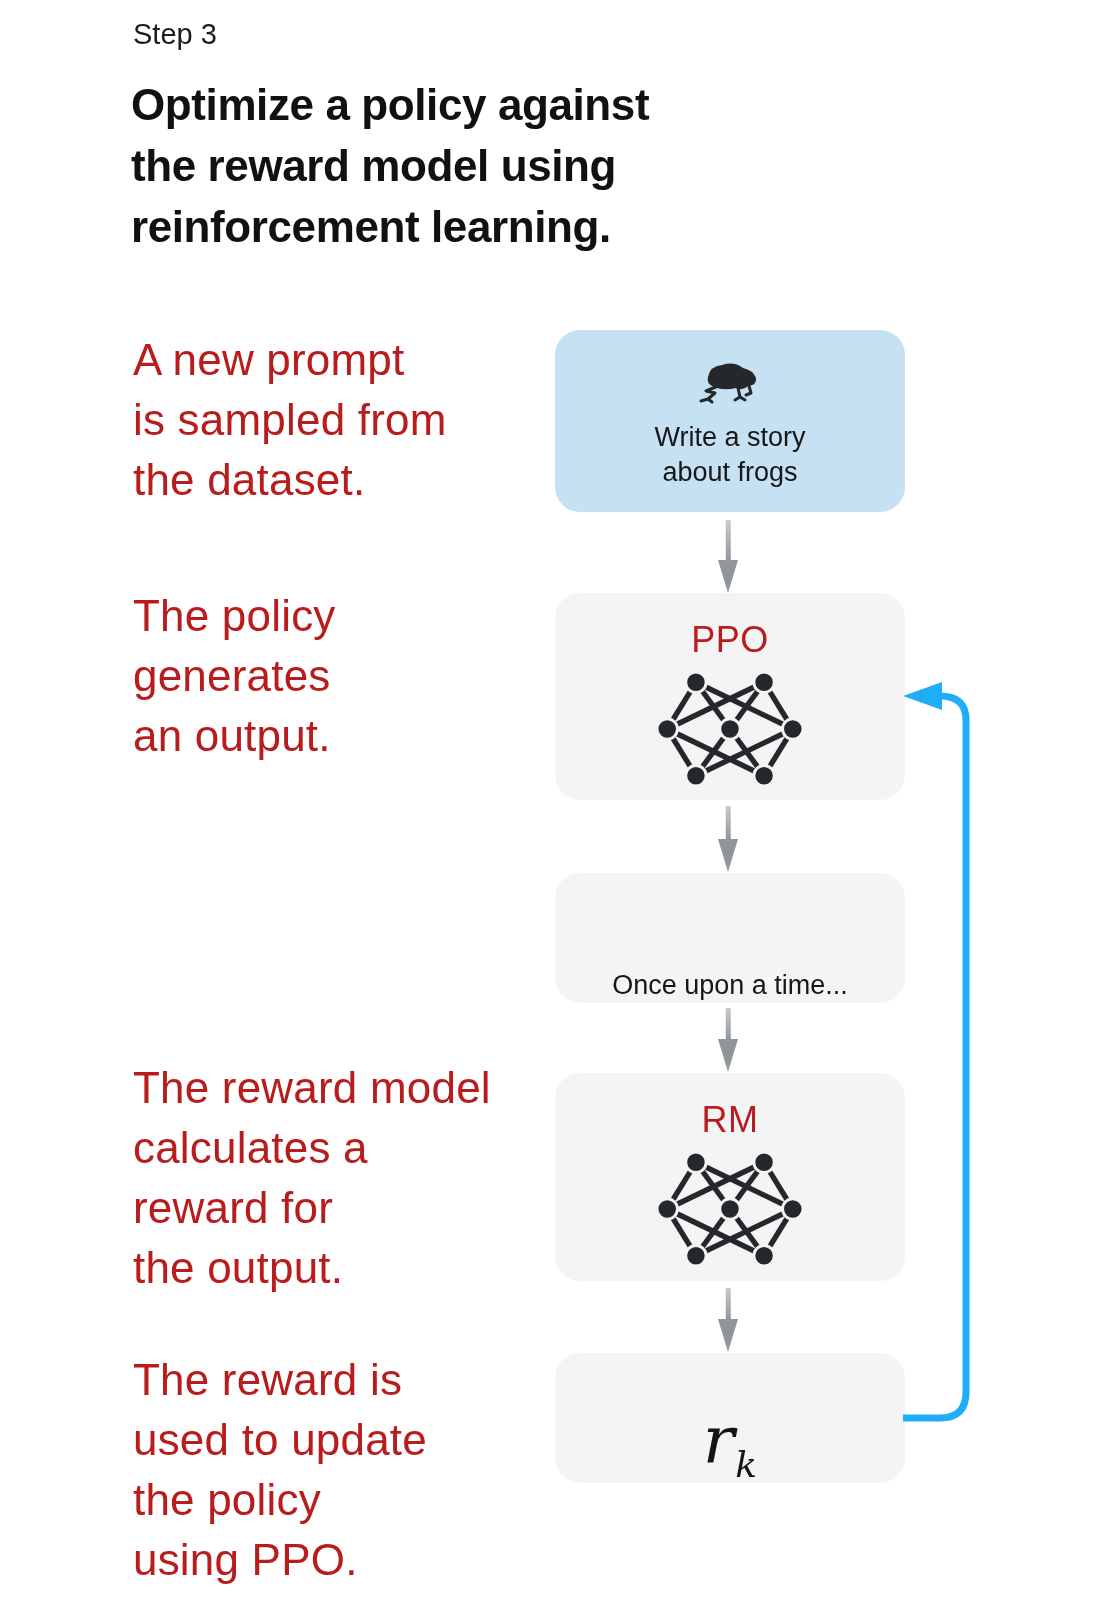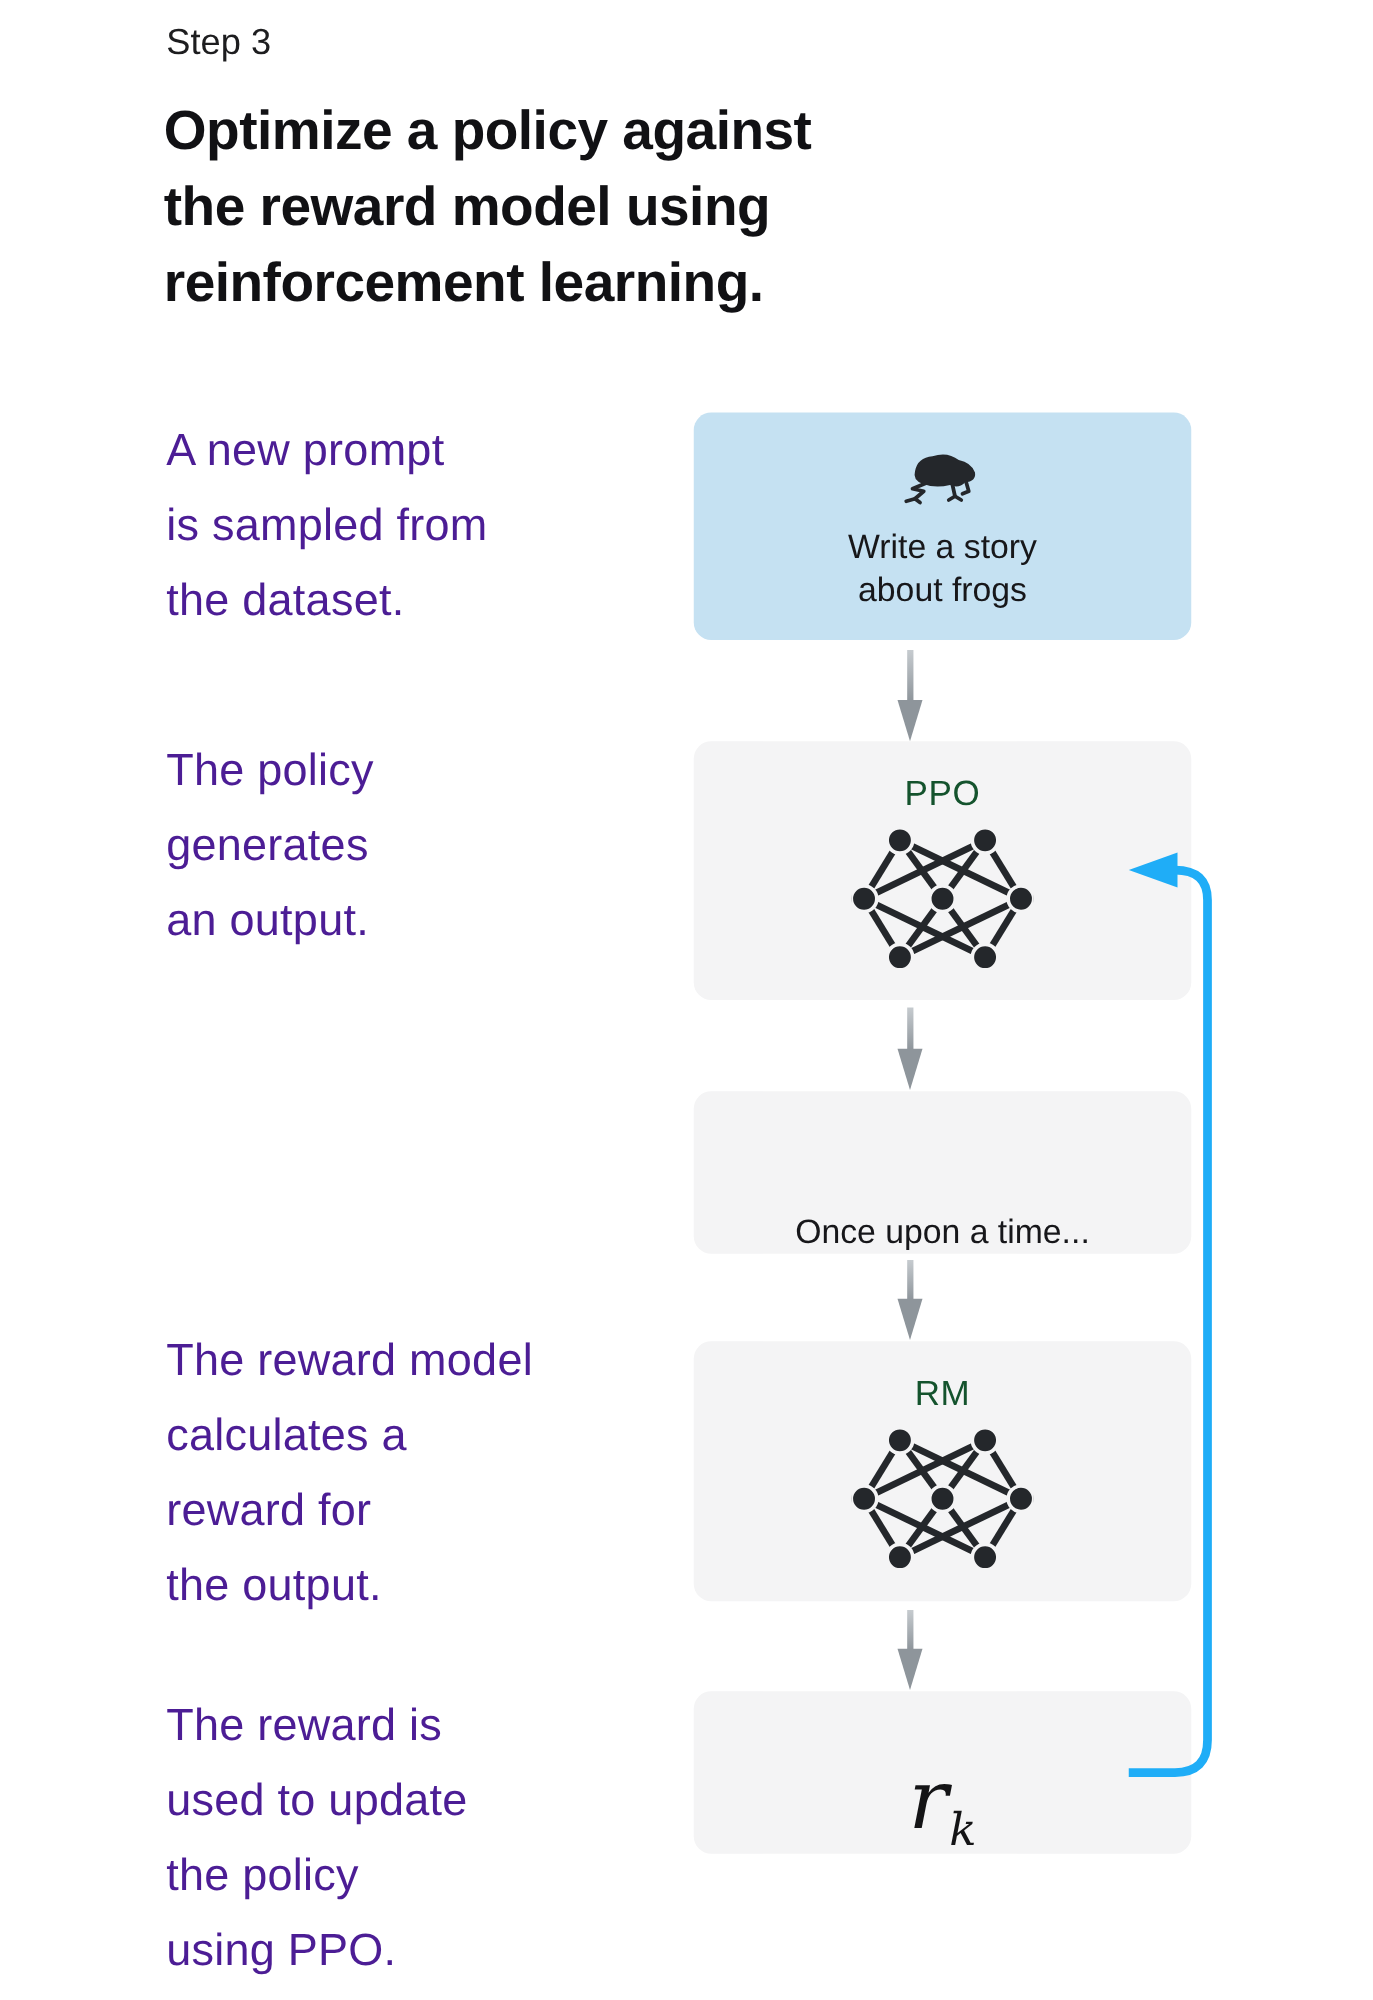"A new prompt" .annotation { color: #4c1d95 -> #b91c1c; font-size: 36px -> 44px }
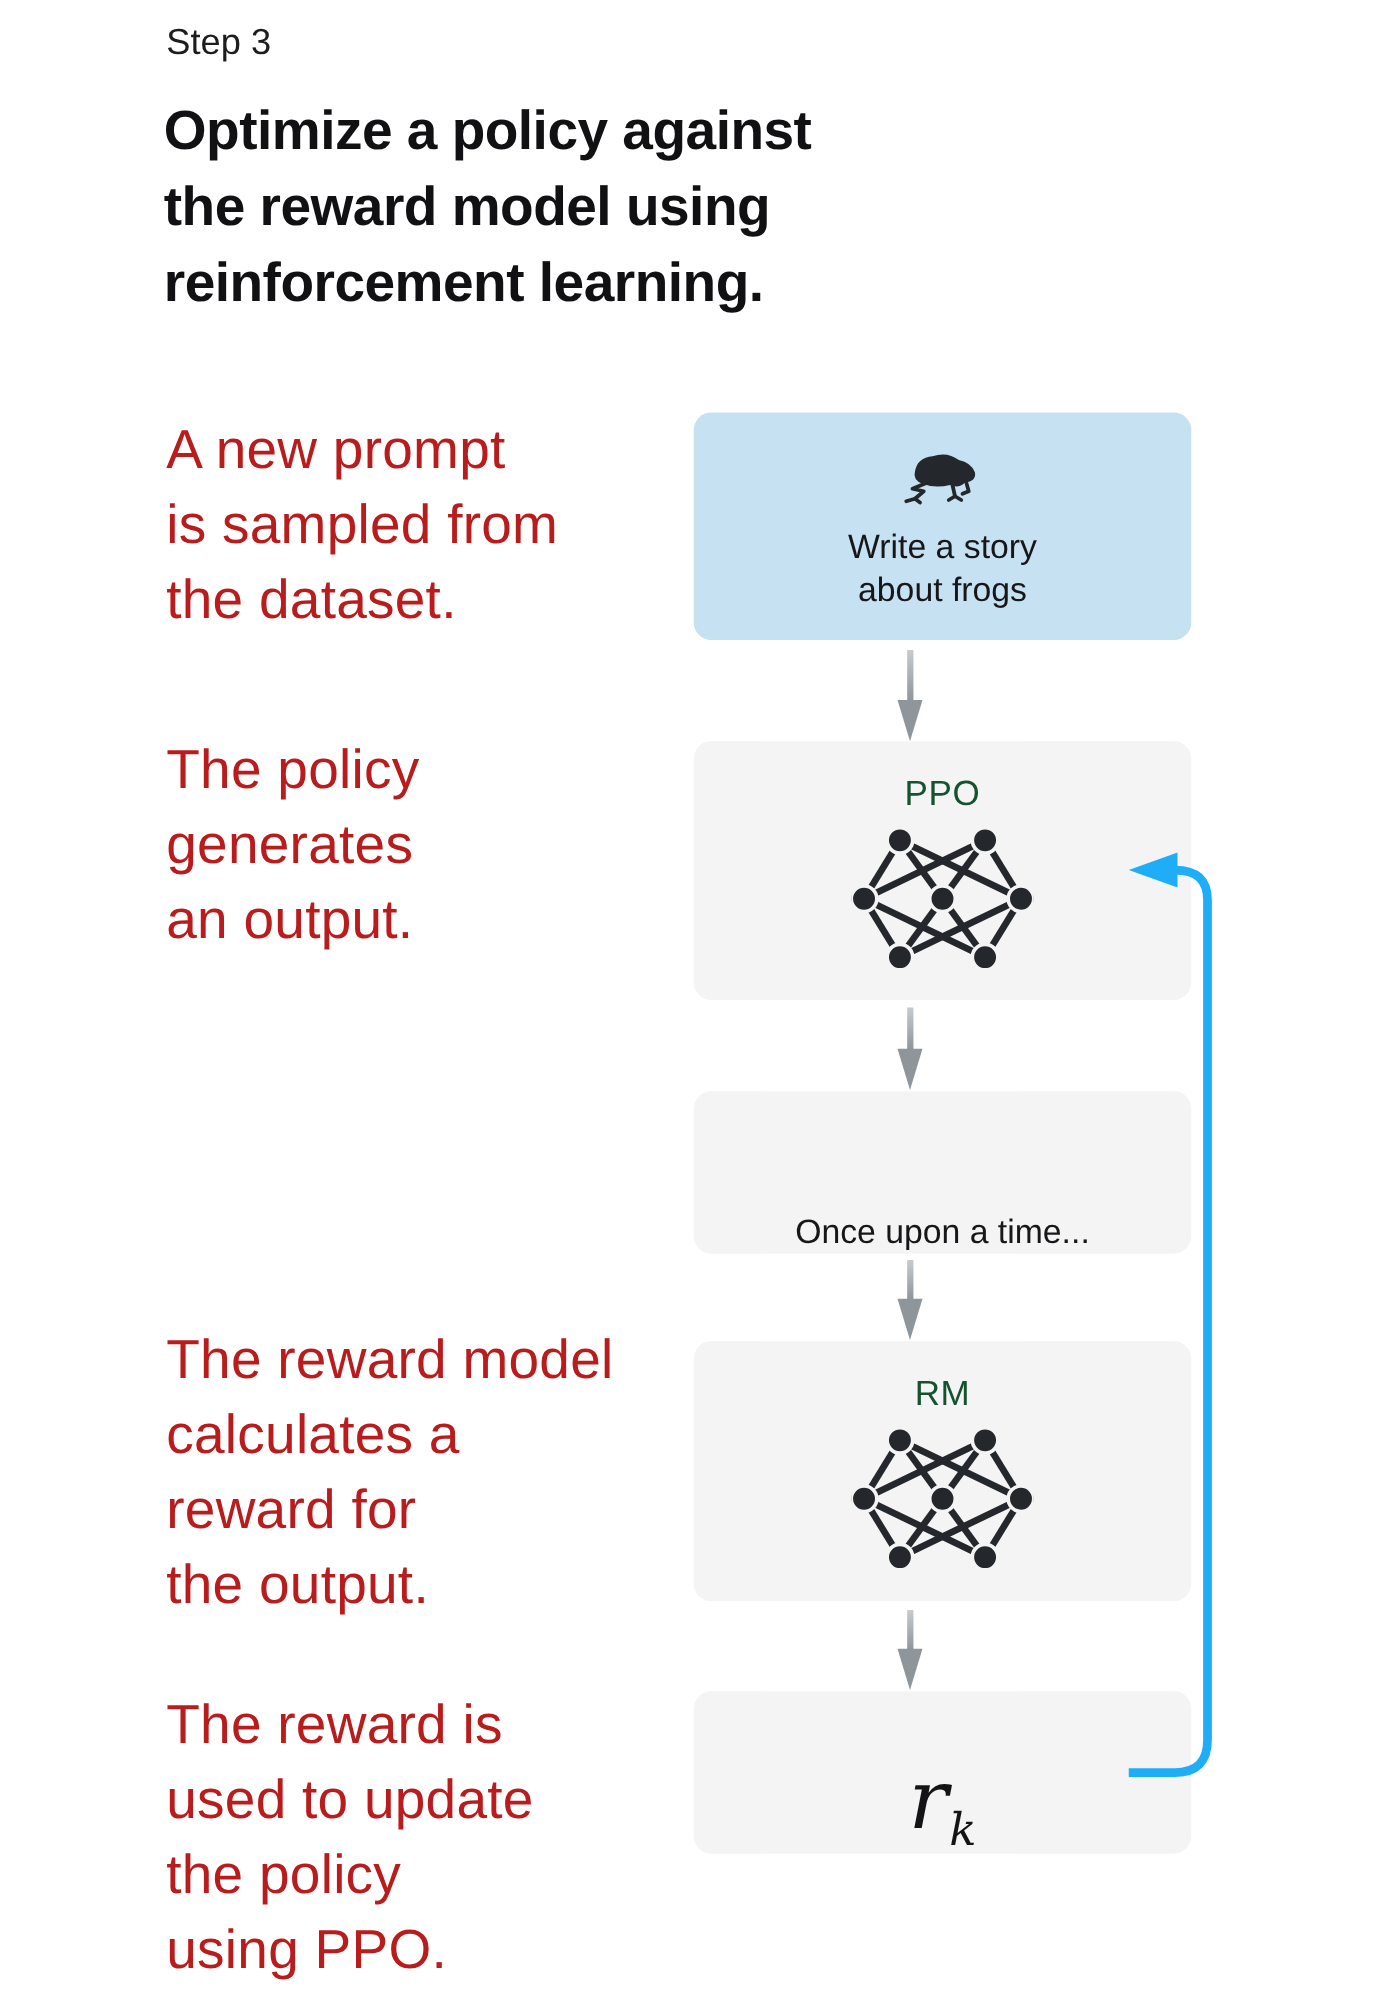"Write a story" .box { border-radius: 14px -> 25px; padding-left: 48px -> none }
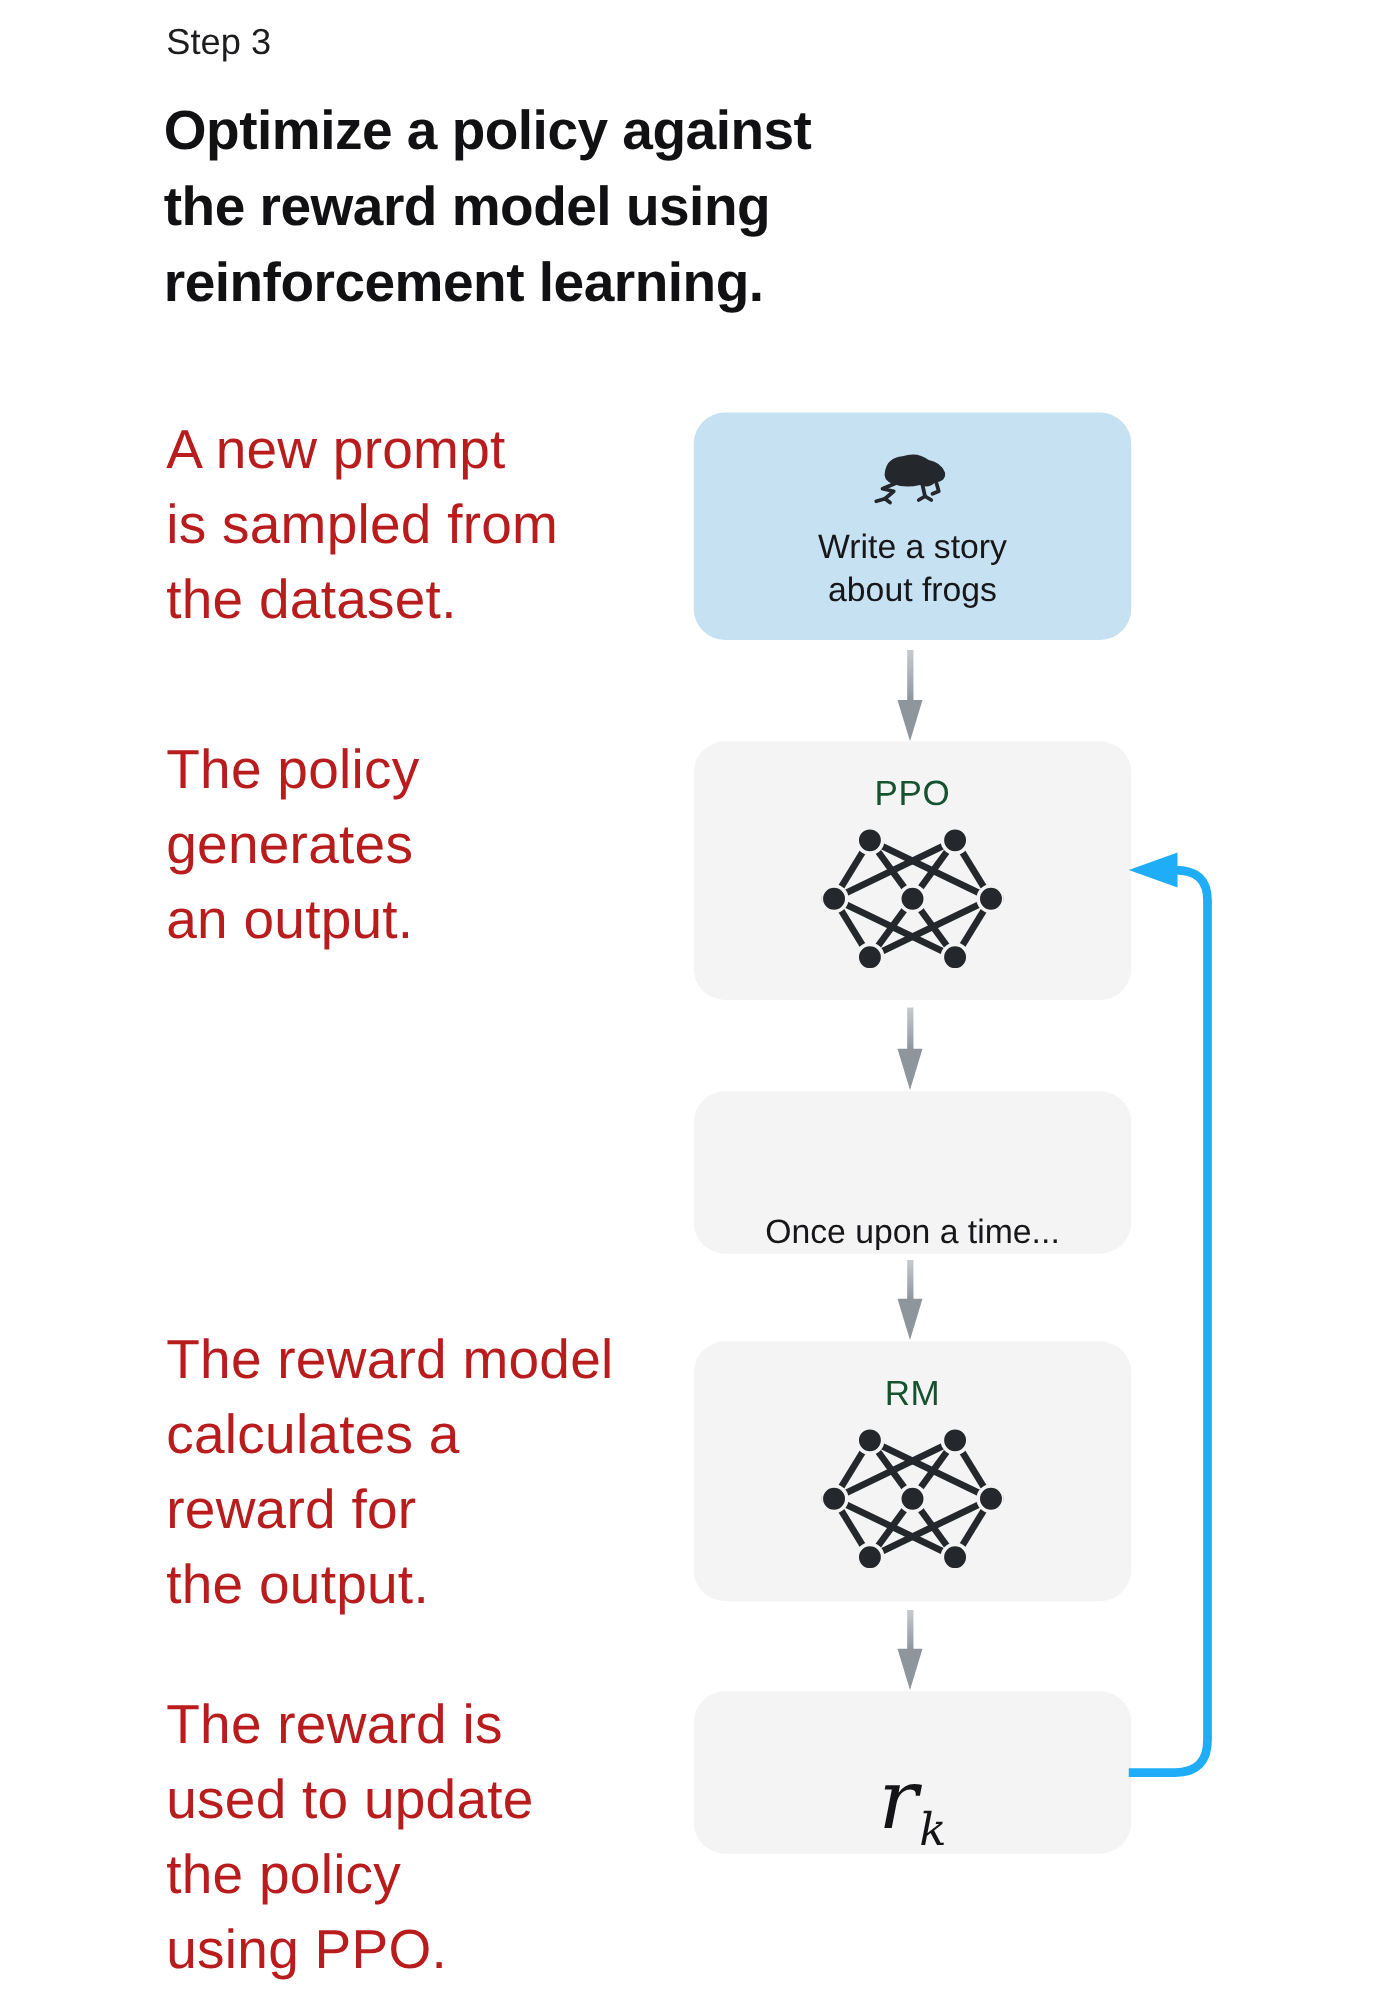"PPO" .box-label { color: #14532d -> #b91c1c; font-size: 28px -> 36px }
